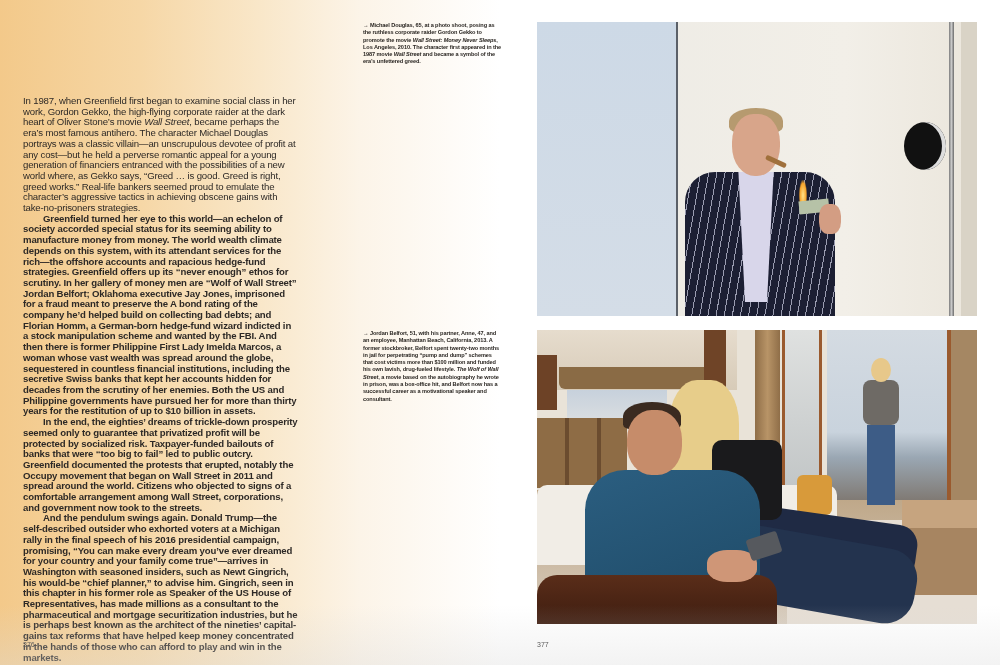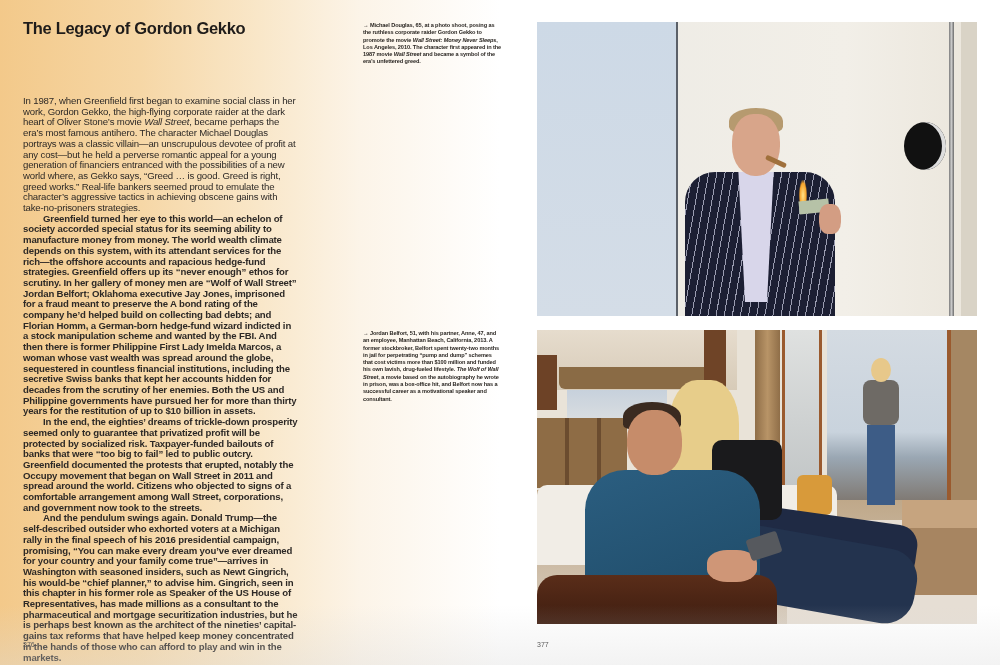"The Legacy of Gordon Gekko" h1.title { html: <h1>The Legacy of Gordon Gekko</h1> -> none }
